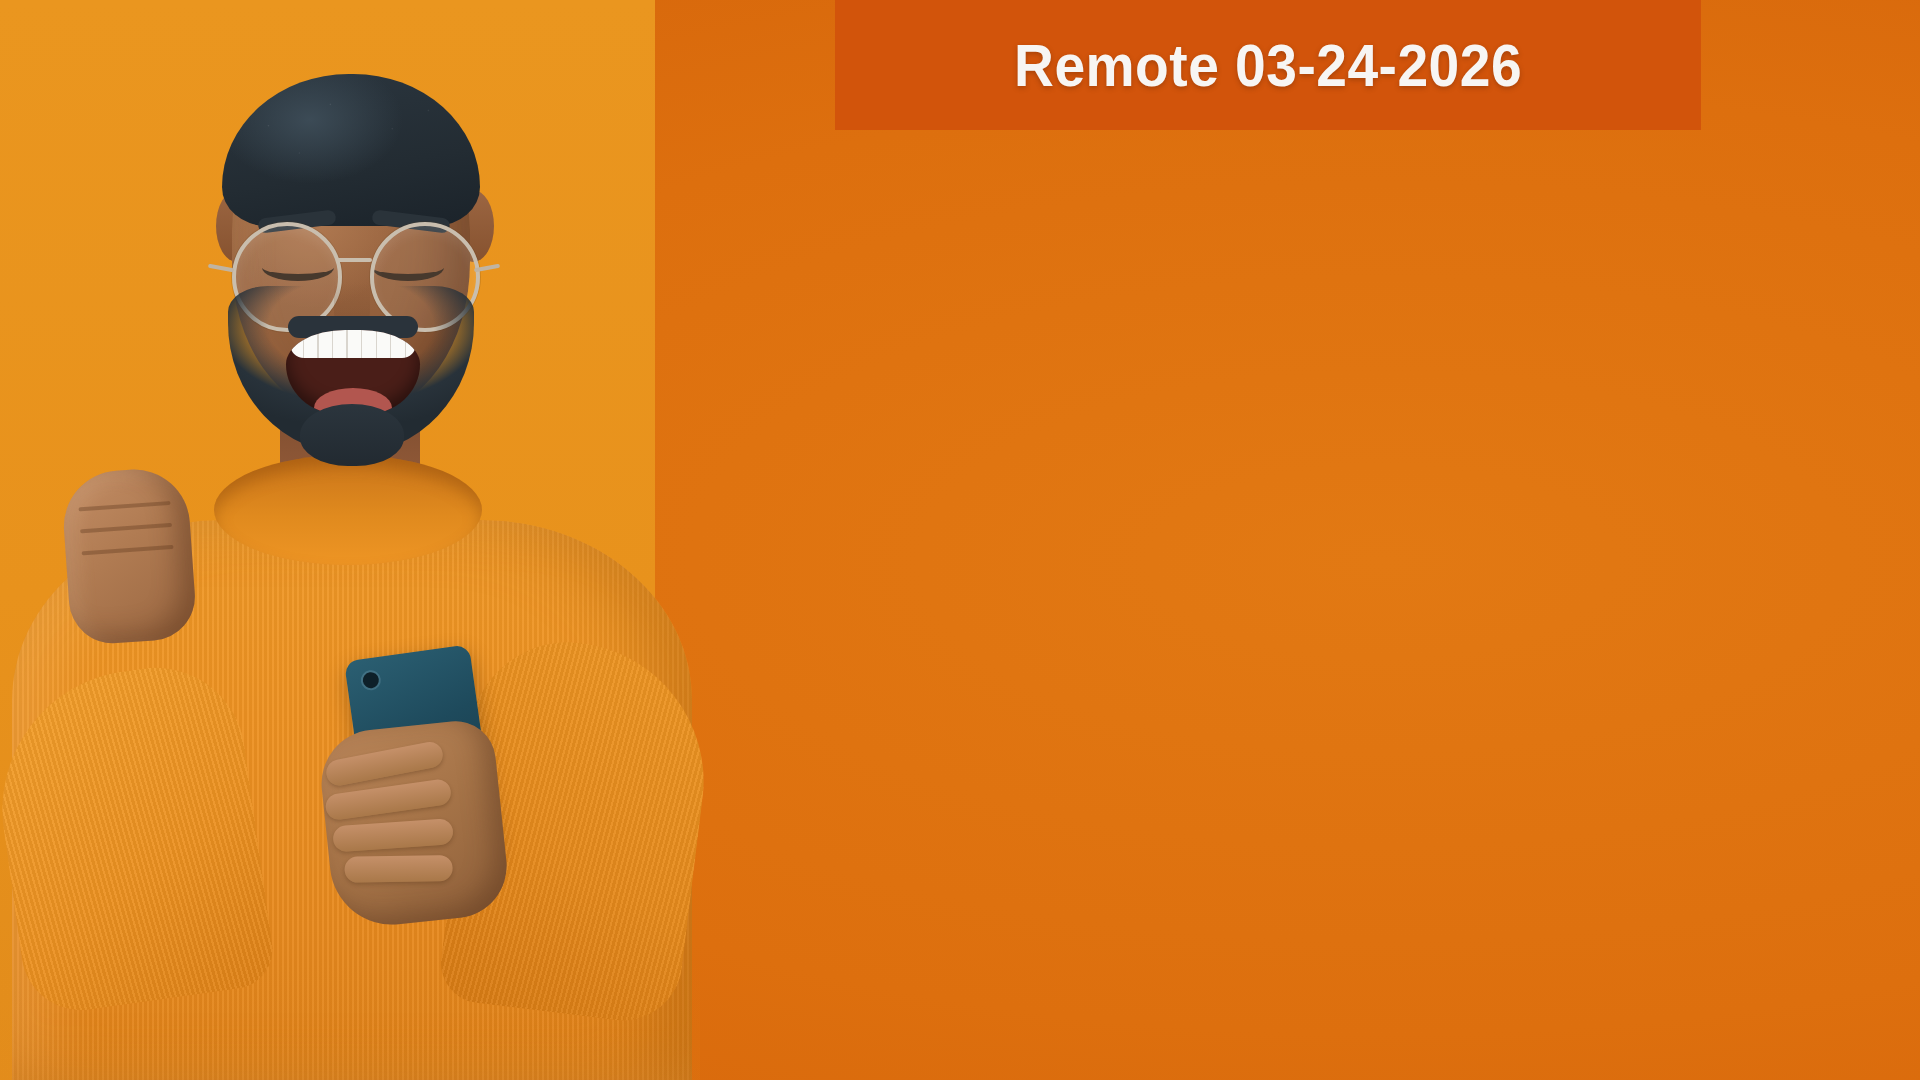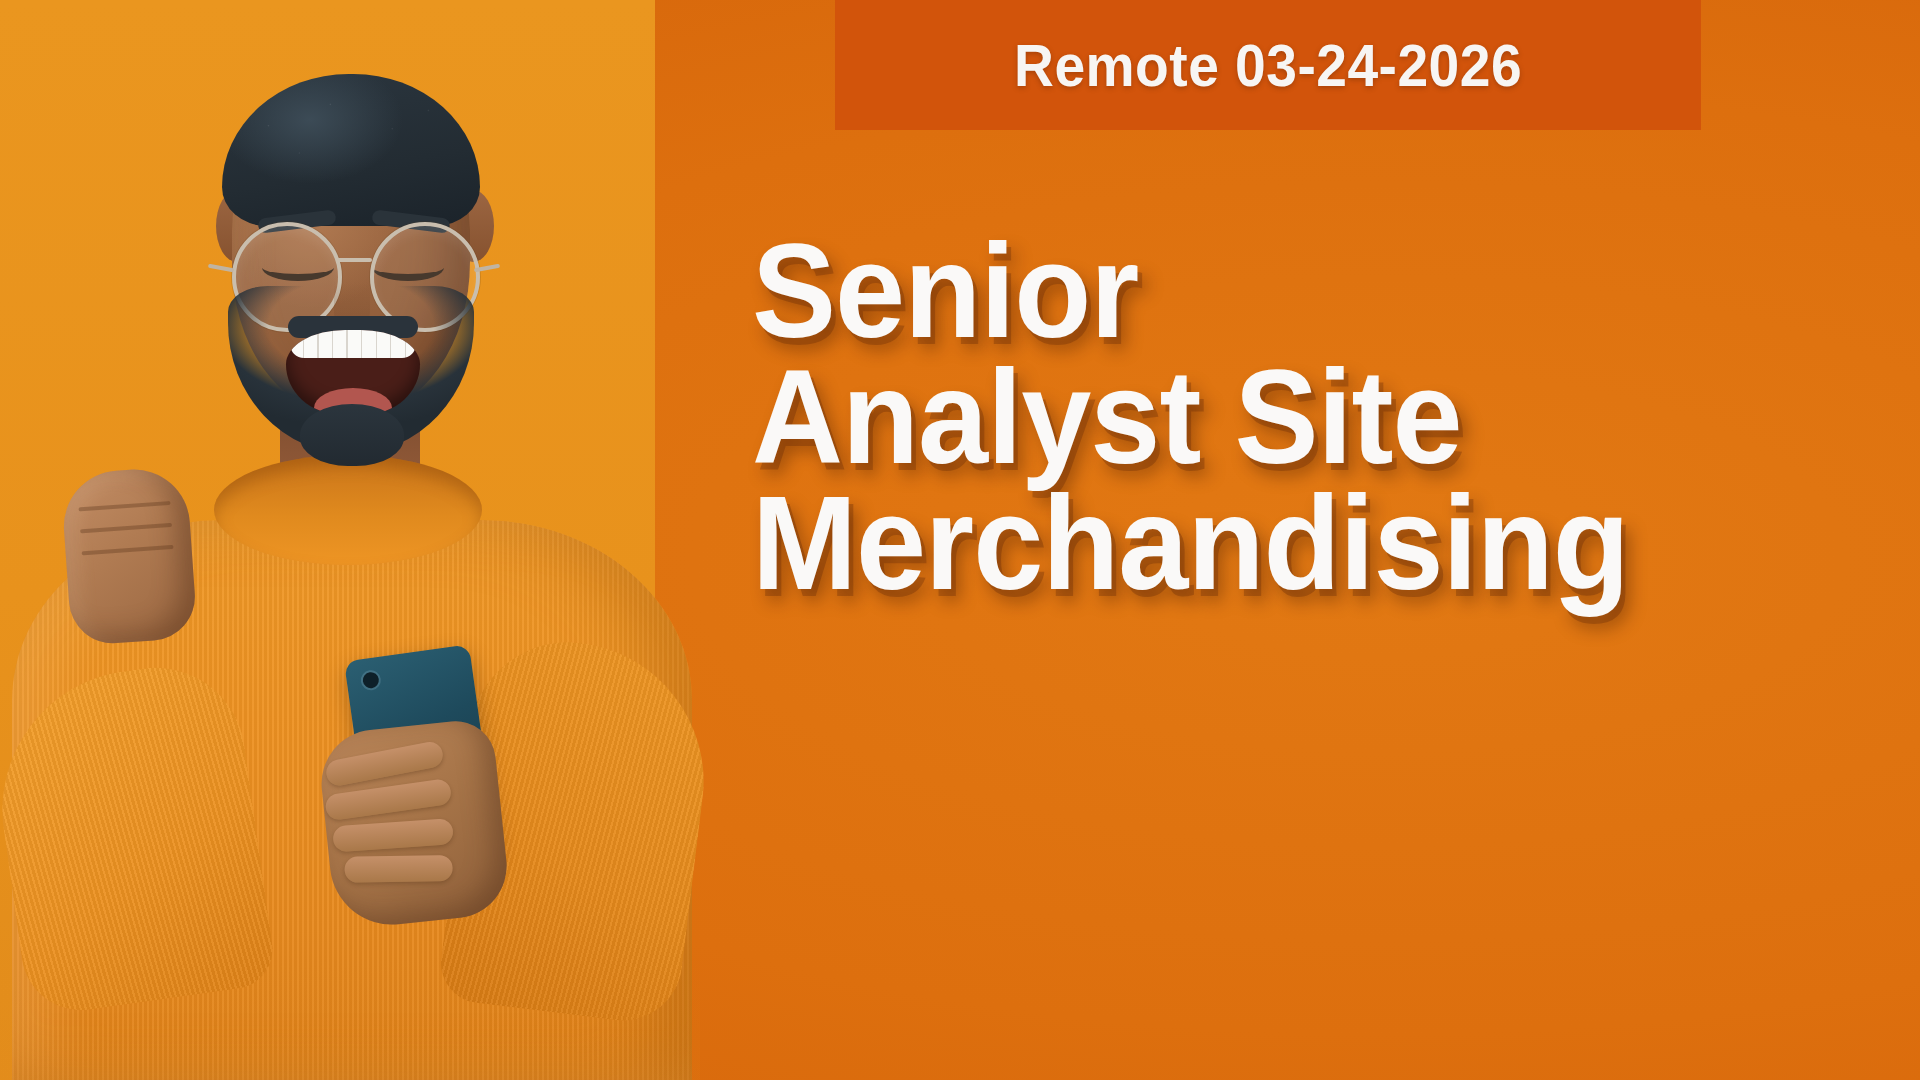"Senior" div.headline { html: <div> <div>Senior</div> <div>Analyst Site</div> <div>Merchandising</div> </div> -> none }
